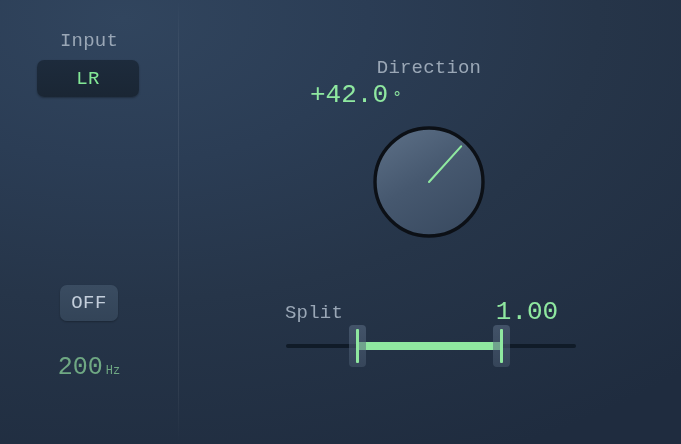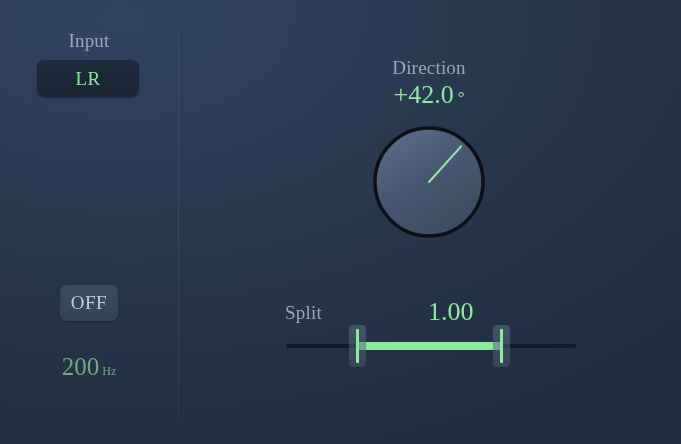"Input" #app { font-family: Liberation Serif, serif -> Liberation Mono, monospace }
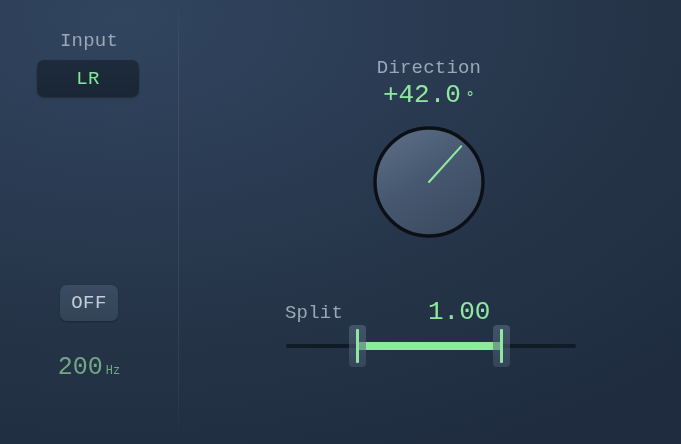"+42.0 °" #direction-value { text-align: center -> none }
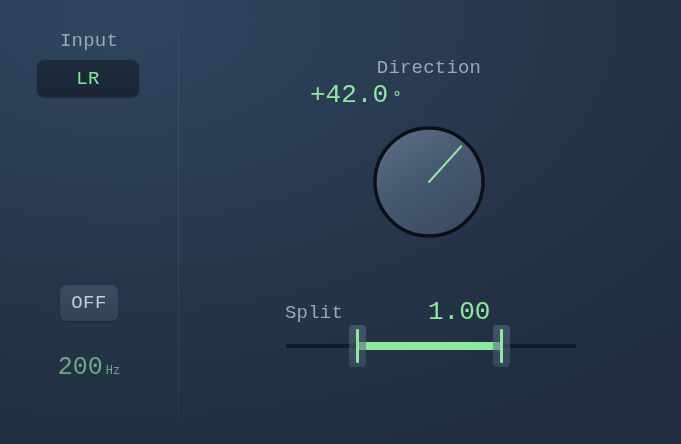"1.00" #spread-value { left: 428px -> 464px; text-align: left -> center }
